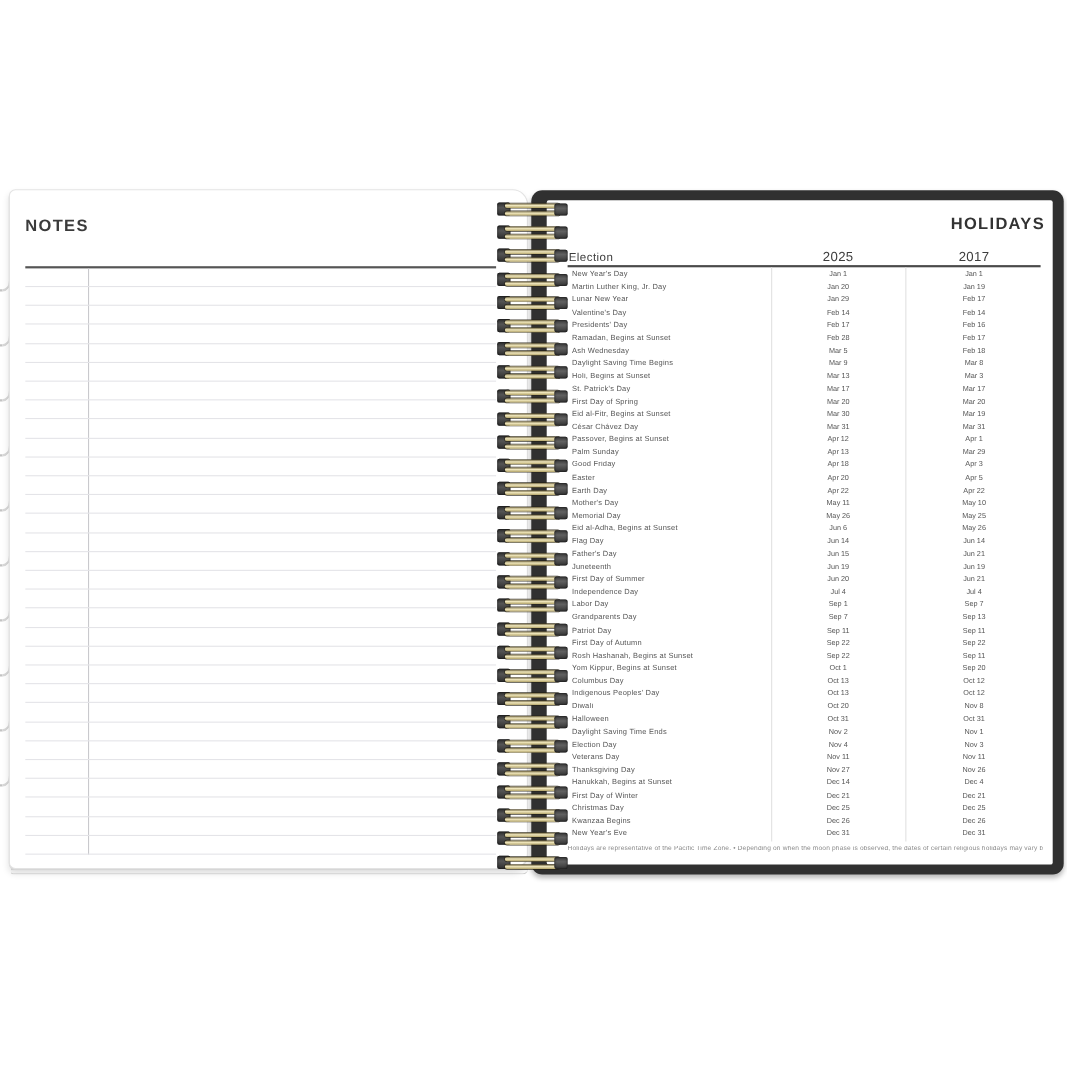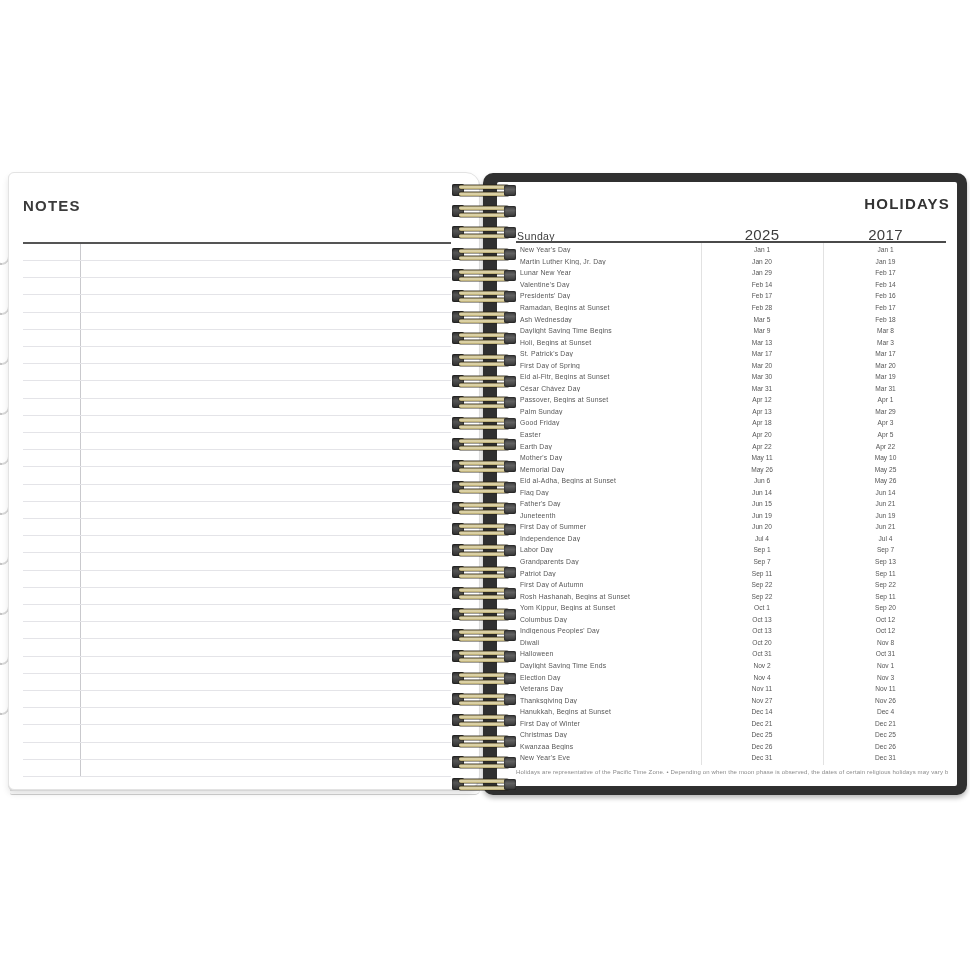"Sunday" span.th-name { text: Sunday -> Election }
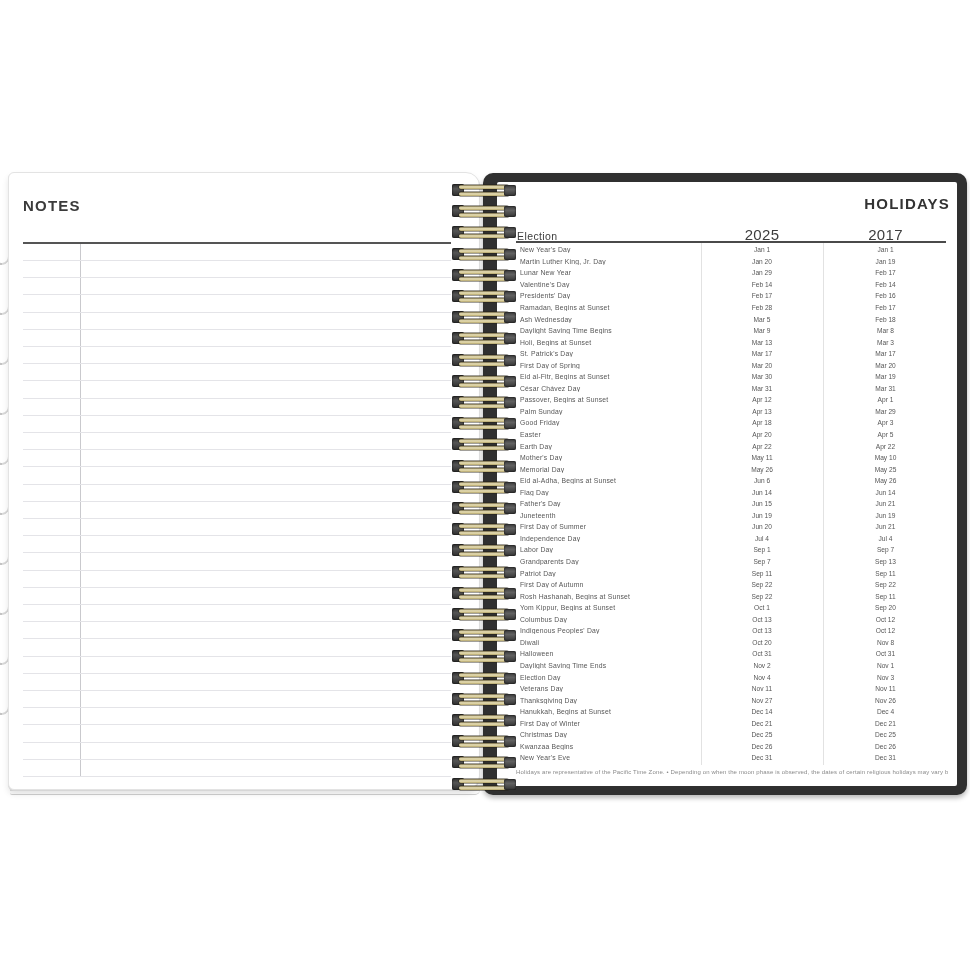"2025" .th-year { font-size: 15px -> 12px }
